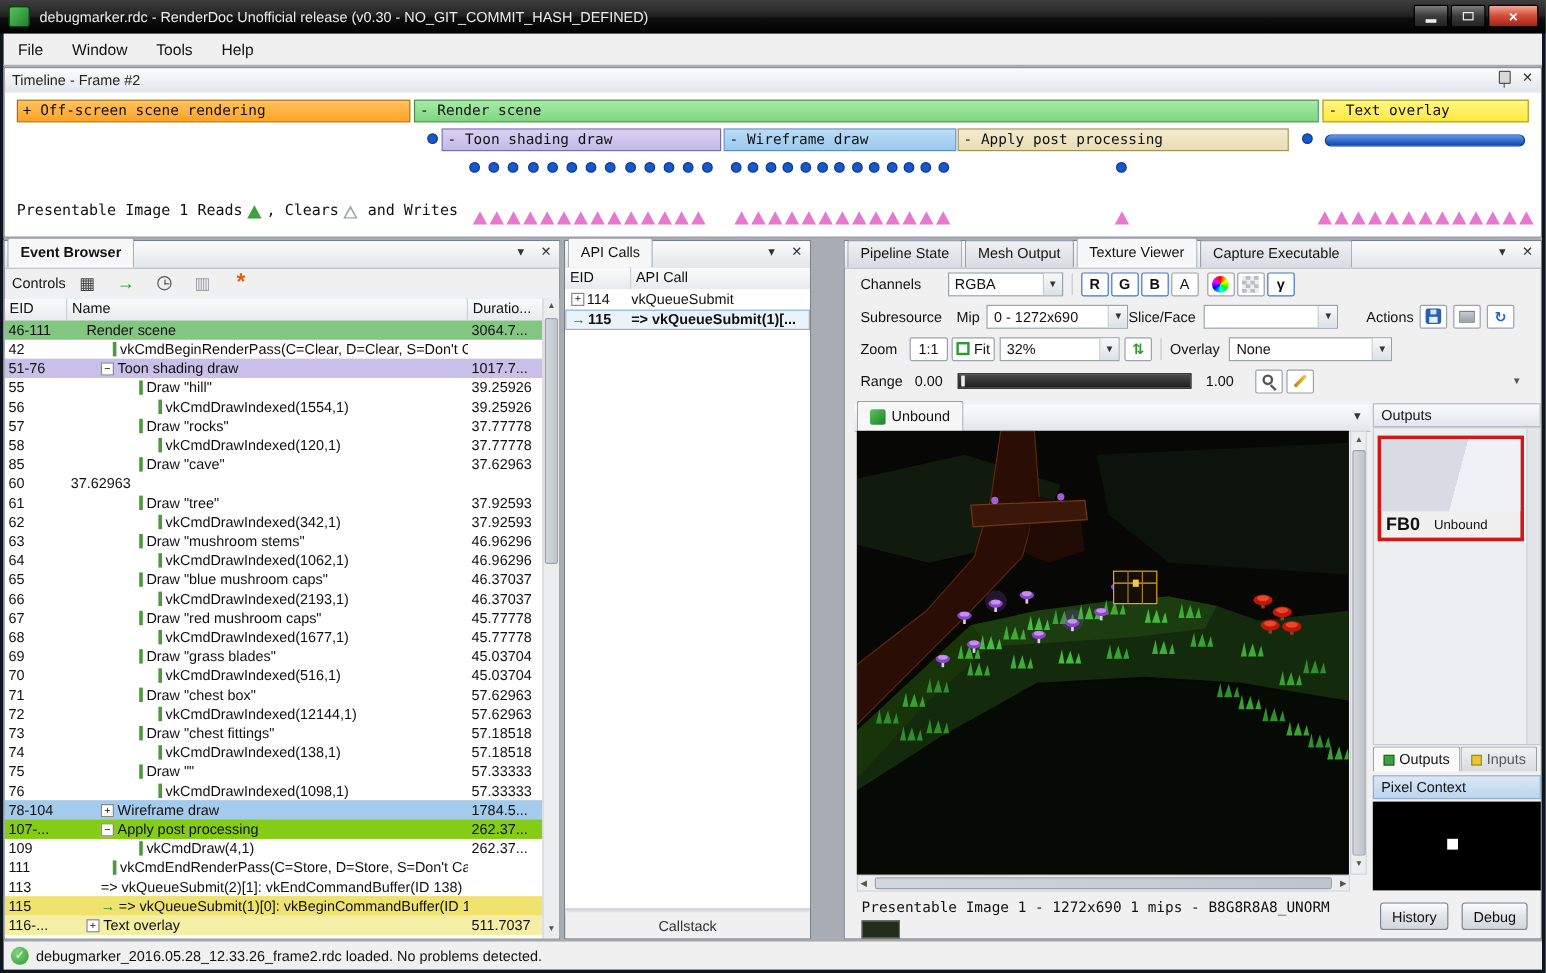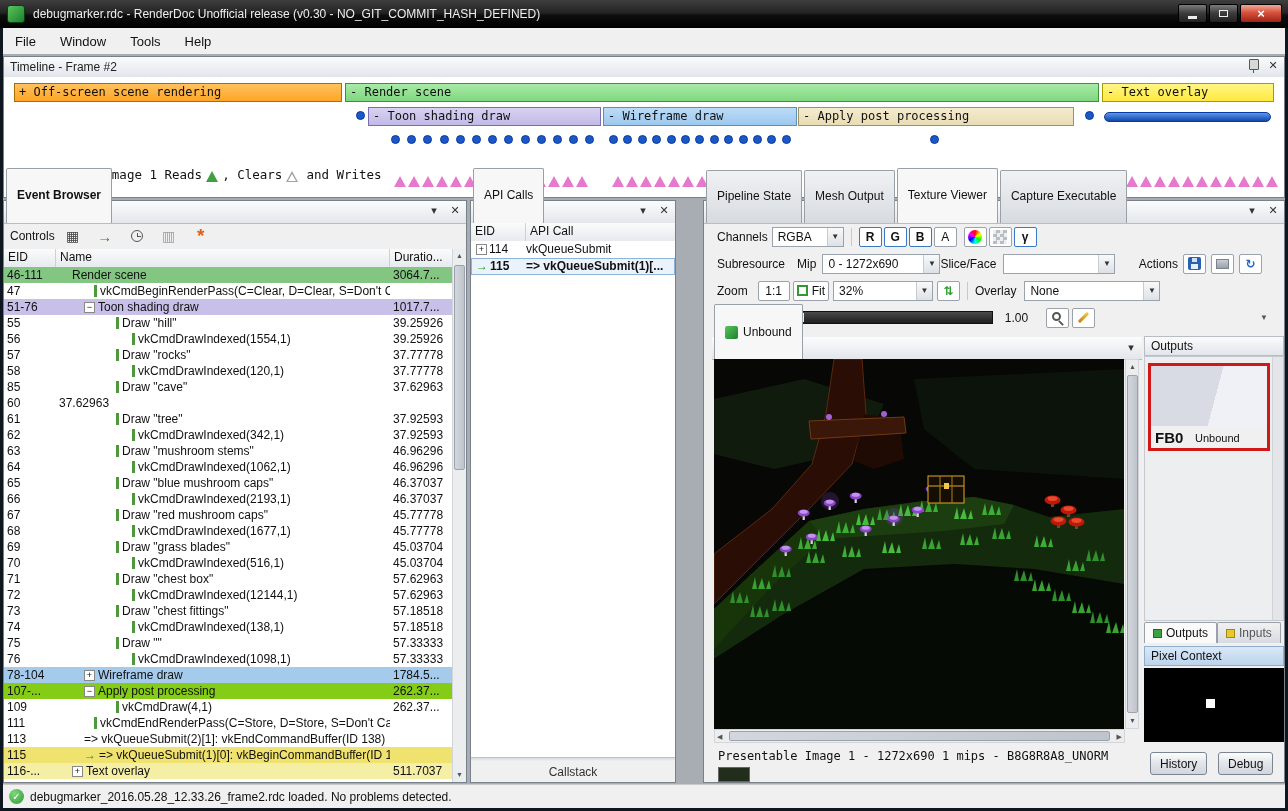"Event Browser" .tab { padding: 16px 10px -> 1px 10px }
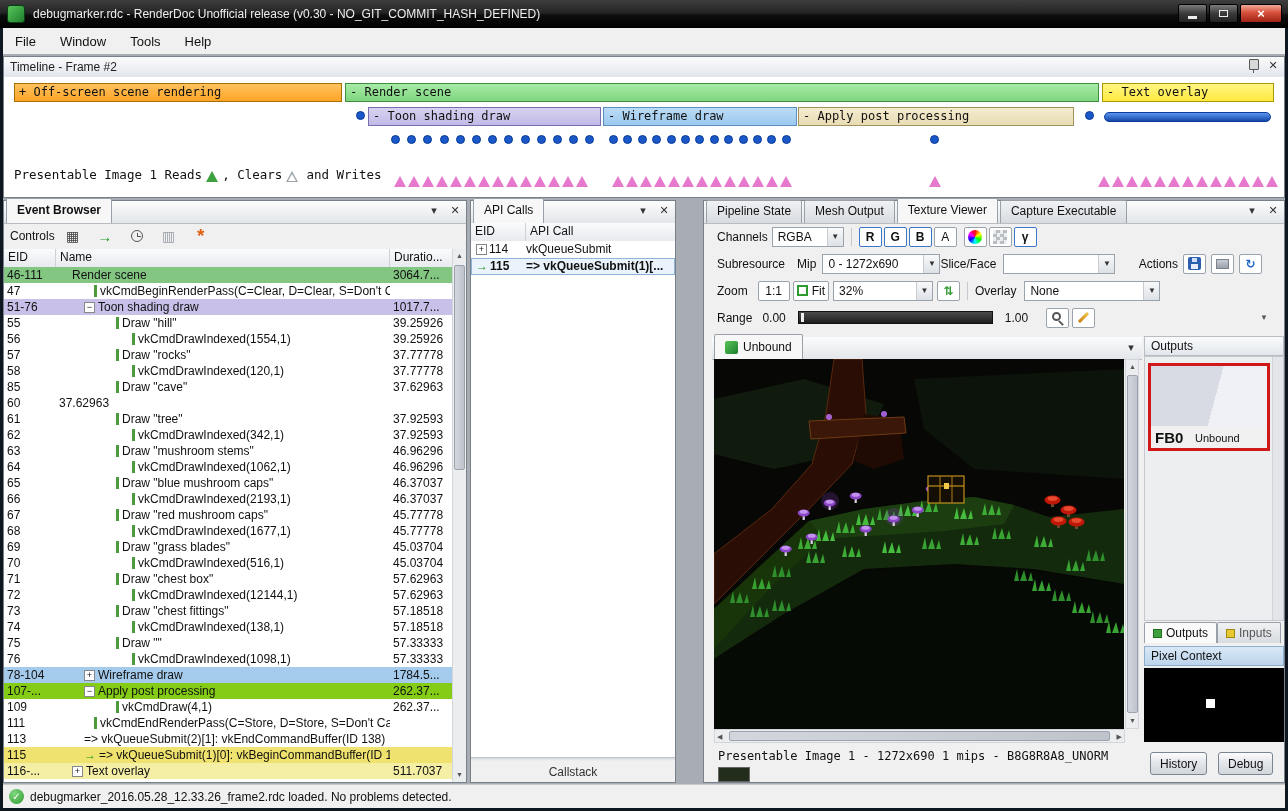"RGBA" span.combo { margin-left: 4px -> 22px; width: 72px -> 96px }
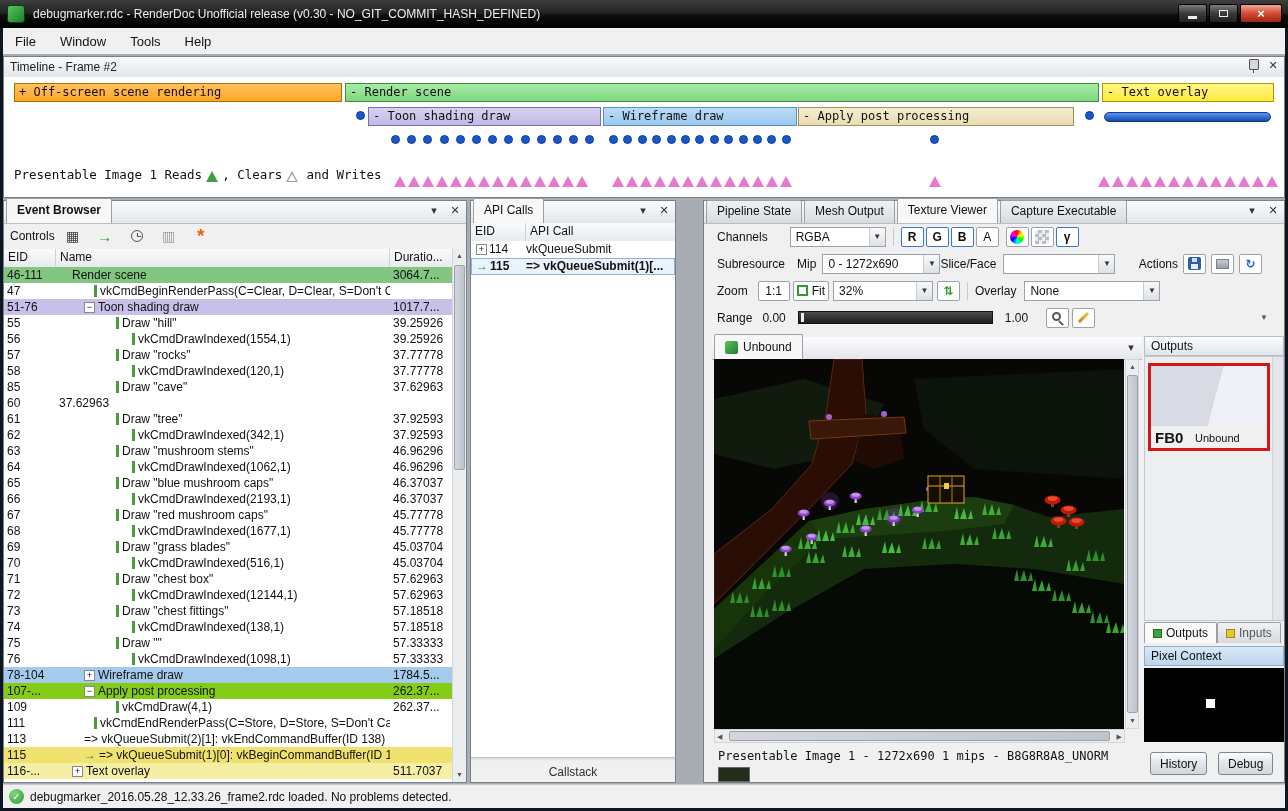"47" span.c-eid { text: 47 -> 42 }
